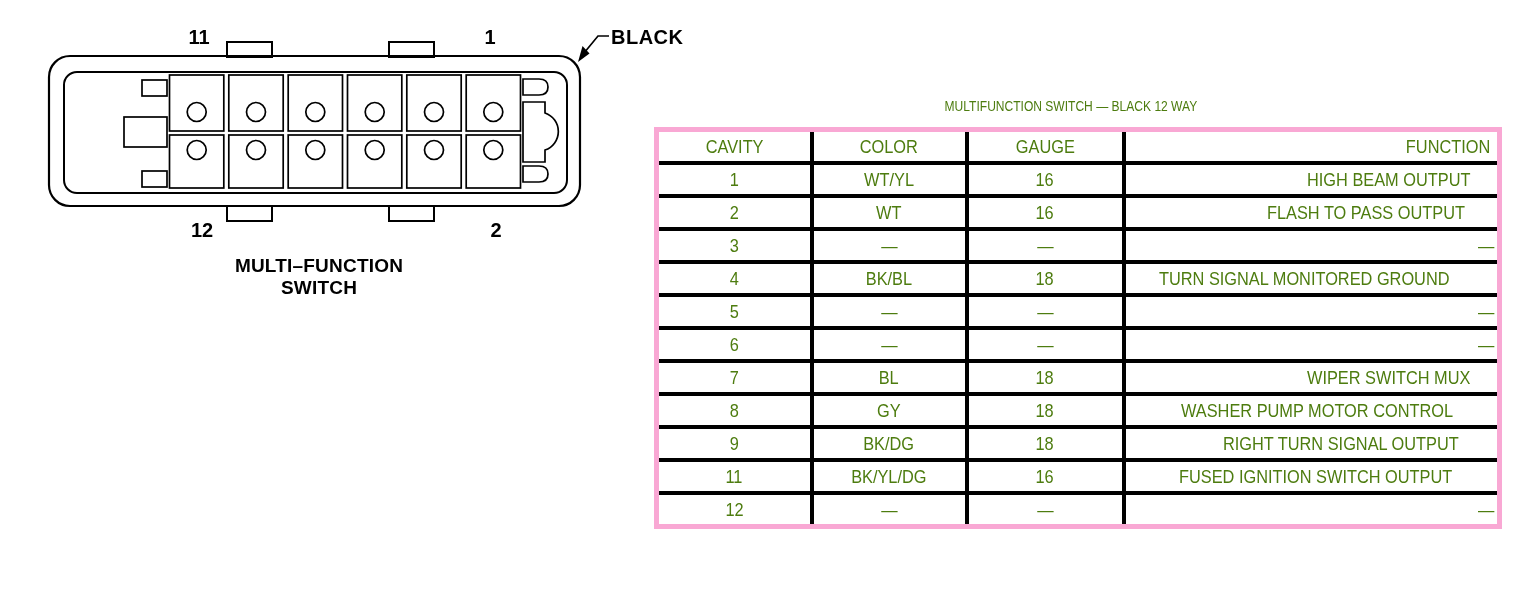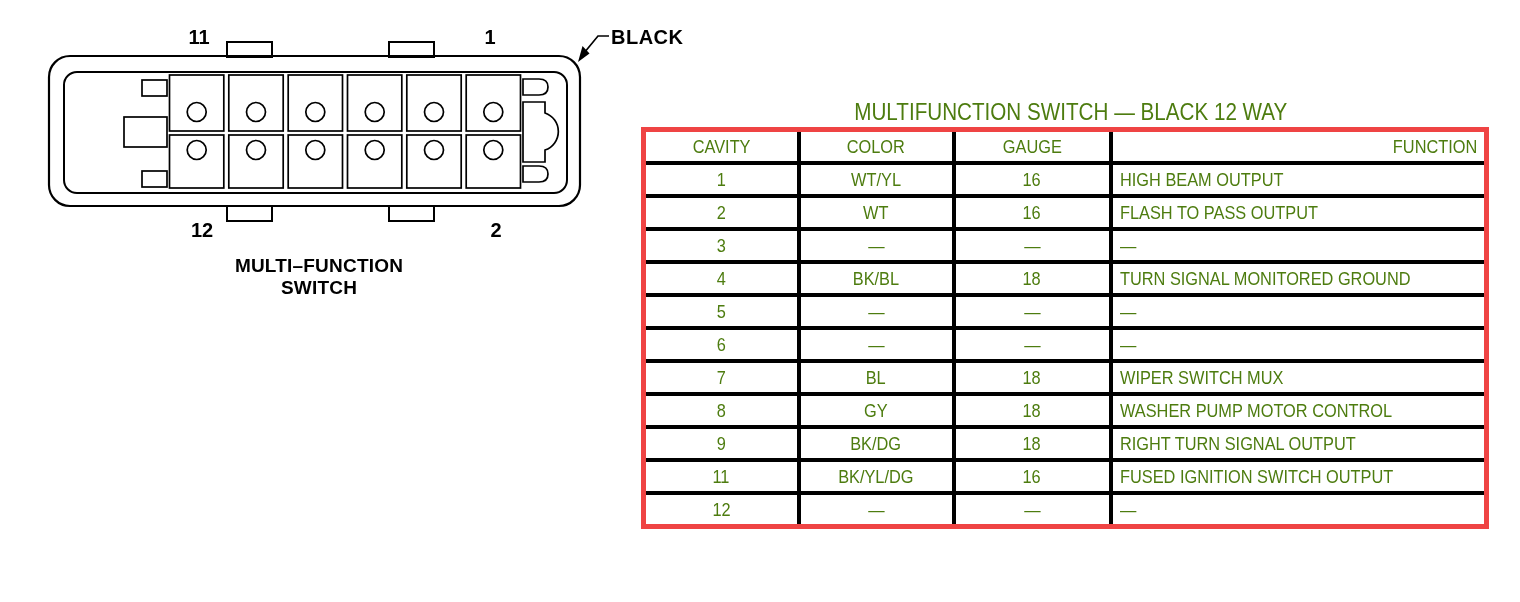"MULTIFUNCTION SWITCH — BLACK 12" .table-title { font-size: 24px -> 14px }
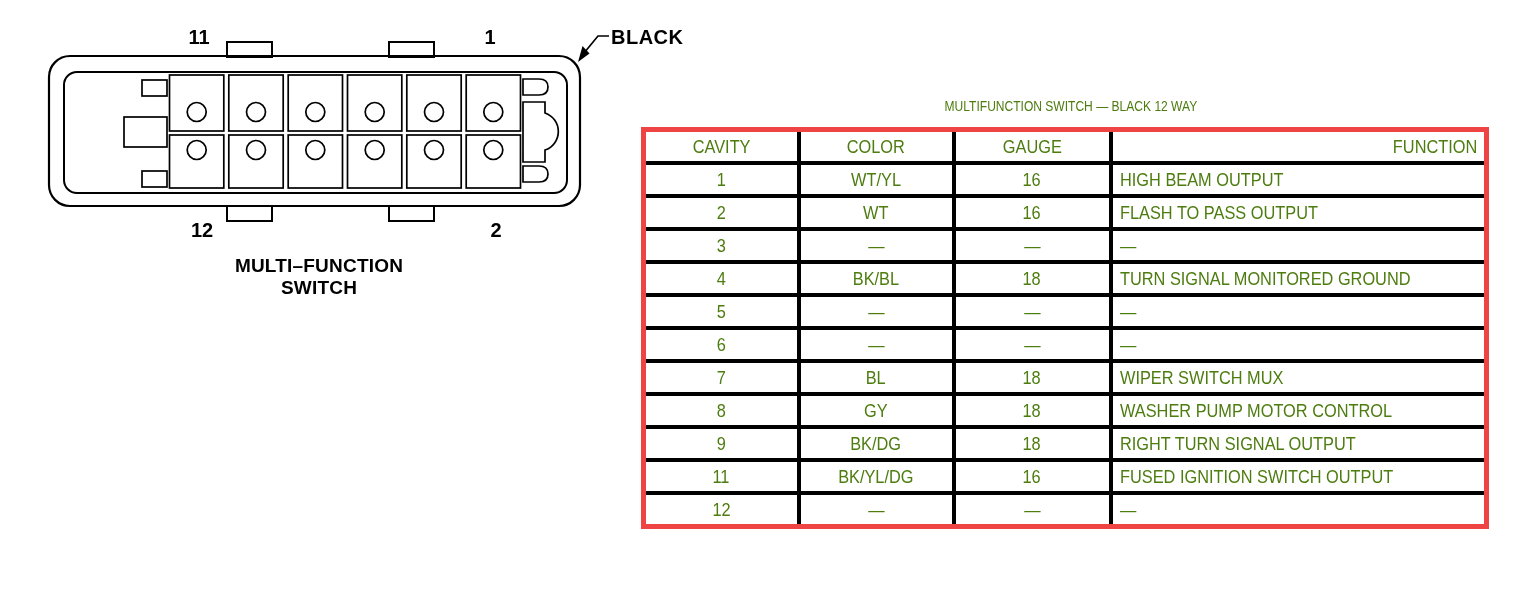"CAVITY" .pinout { border: 5px solid #ef4444 -> 5px solid #f9a8d4; left: 629px -> 642px }
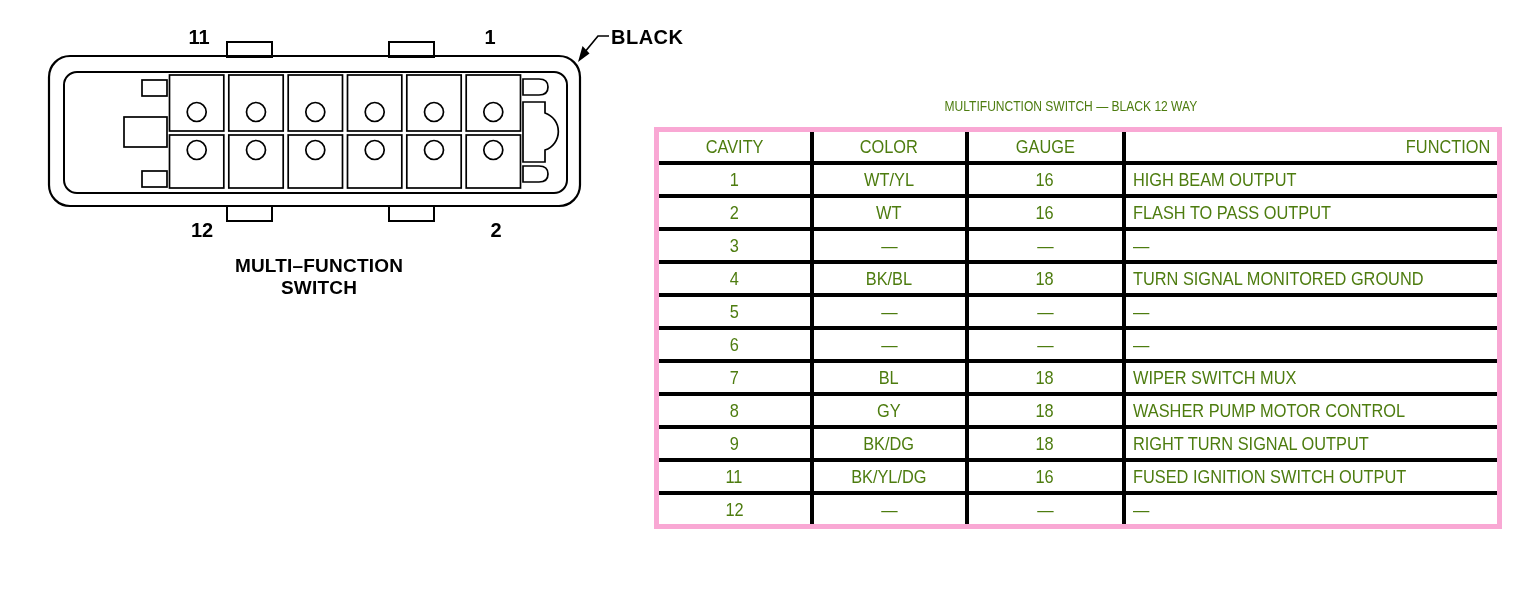"HIGH BEAM OUTPUT" .pinout td.c-fun,.pinout th.c-fun { text-align: left -> right }
